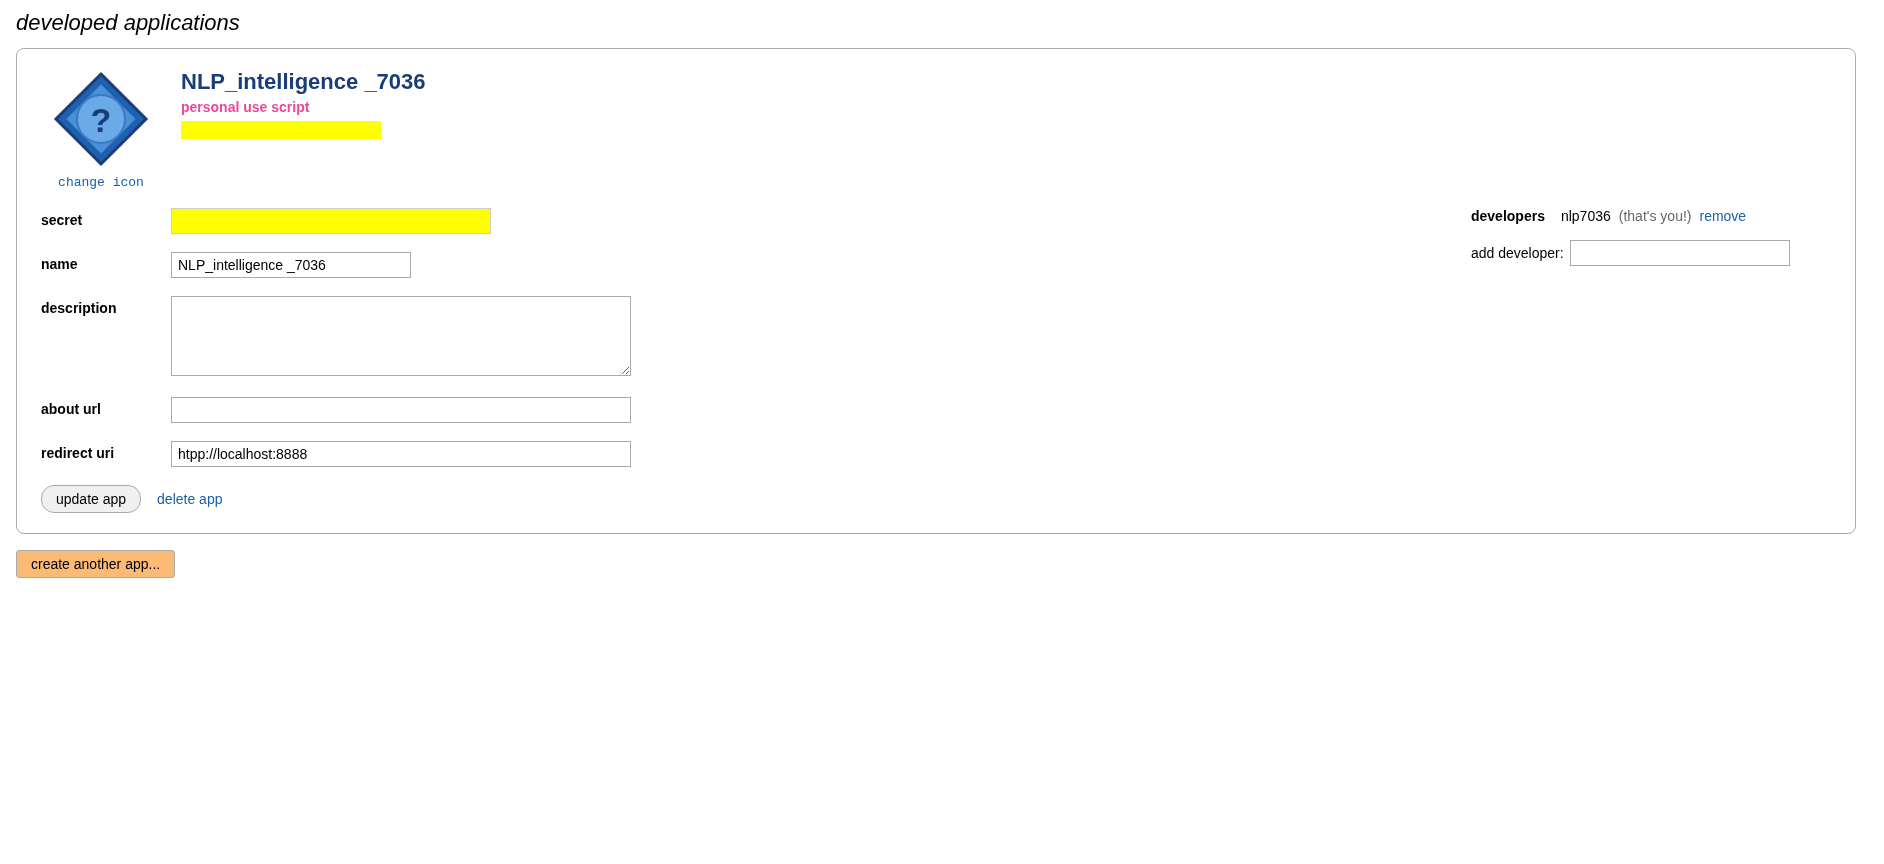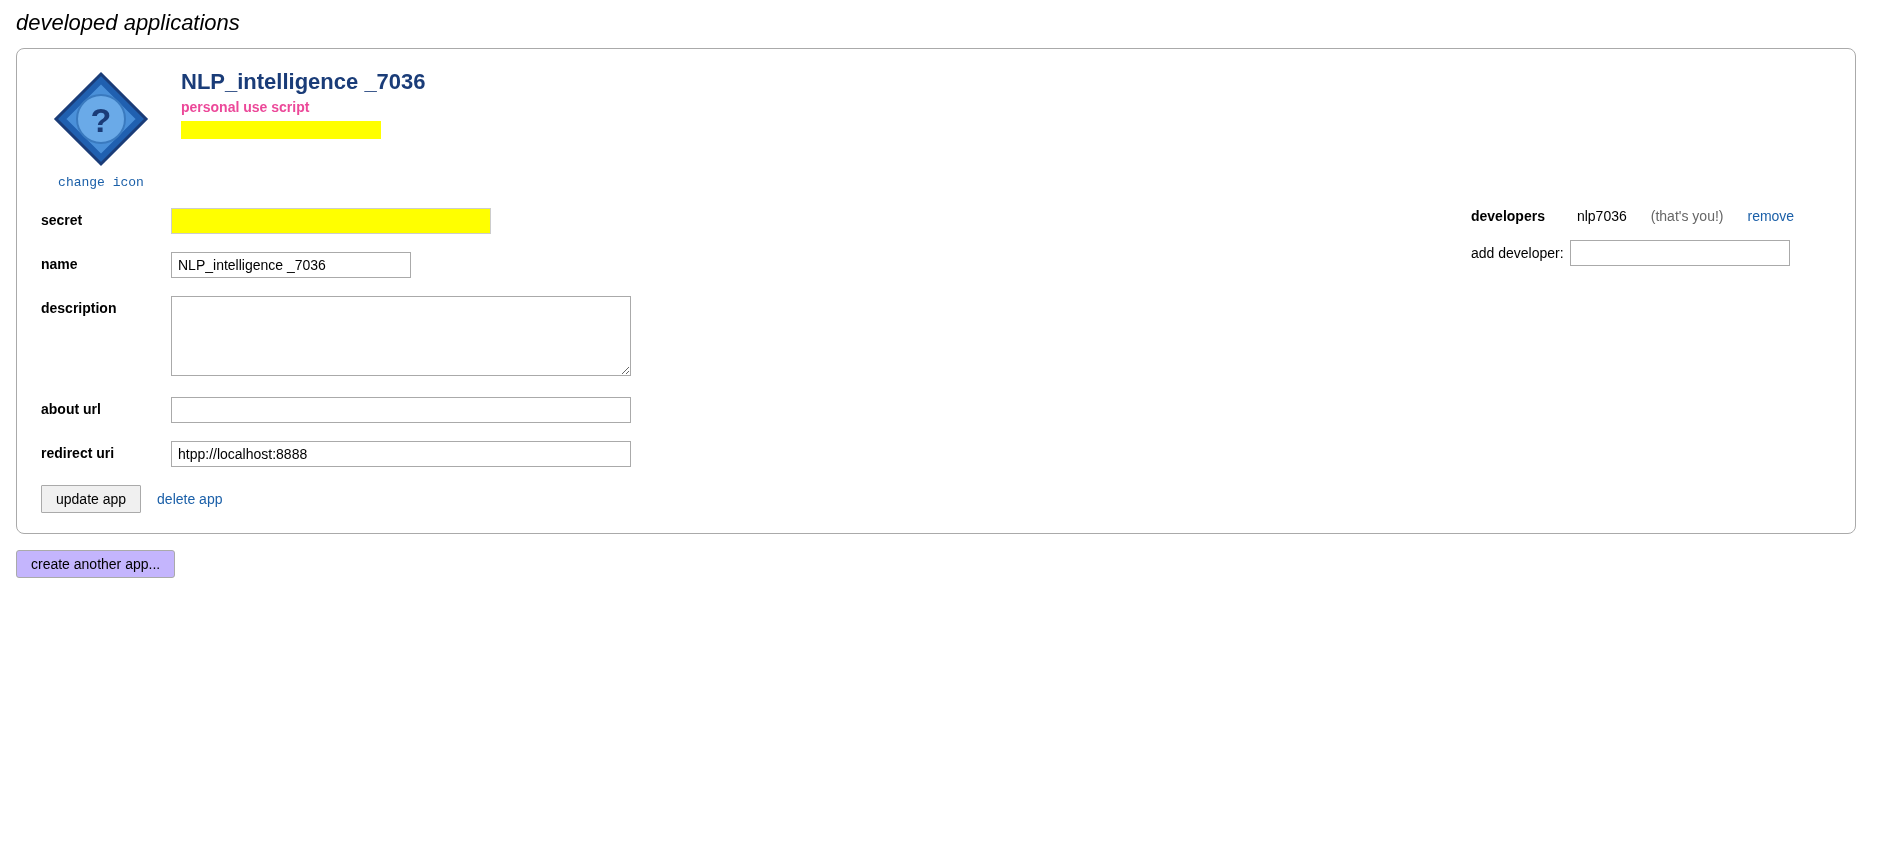"developers" .developers-row { gap: 24px -> 8px }
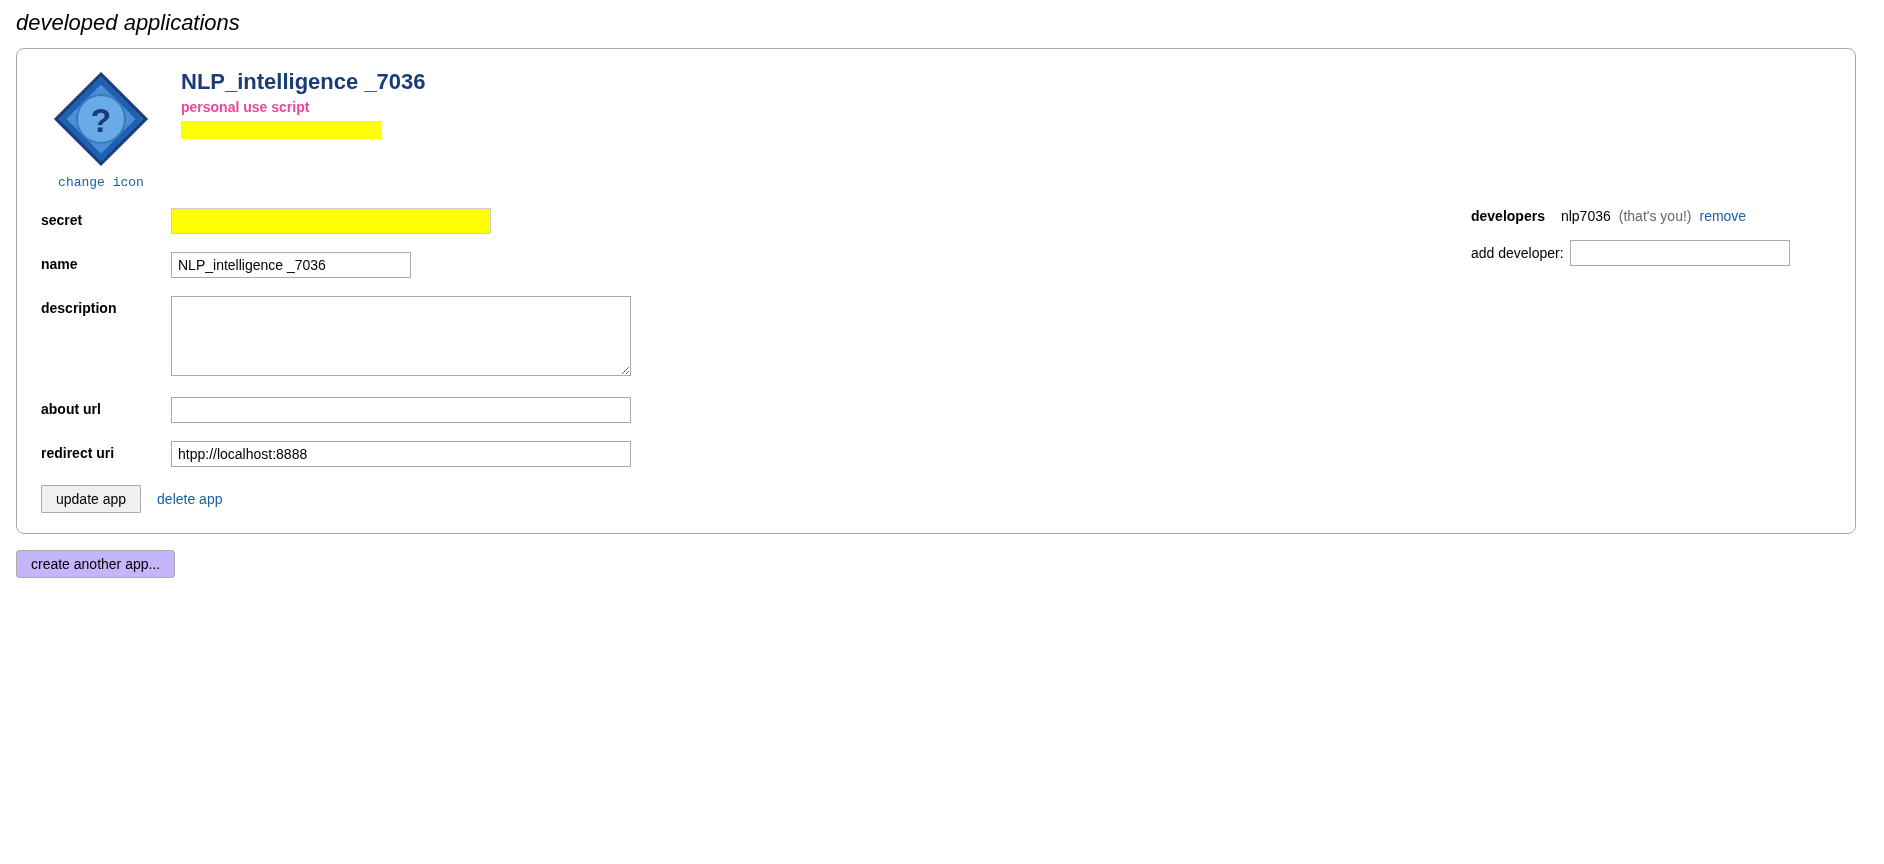"update app" .update-btn { border-radius: 1px -> 13px }
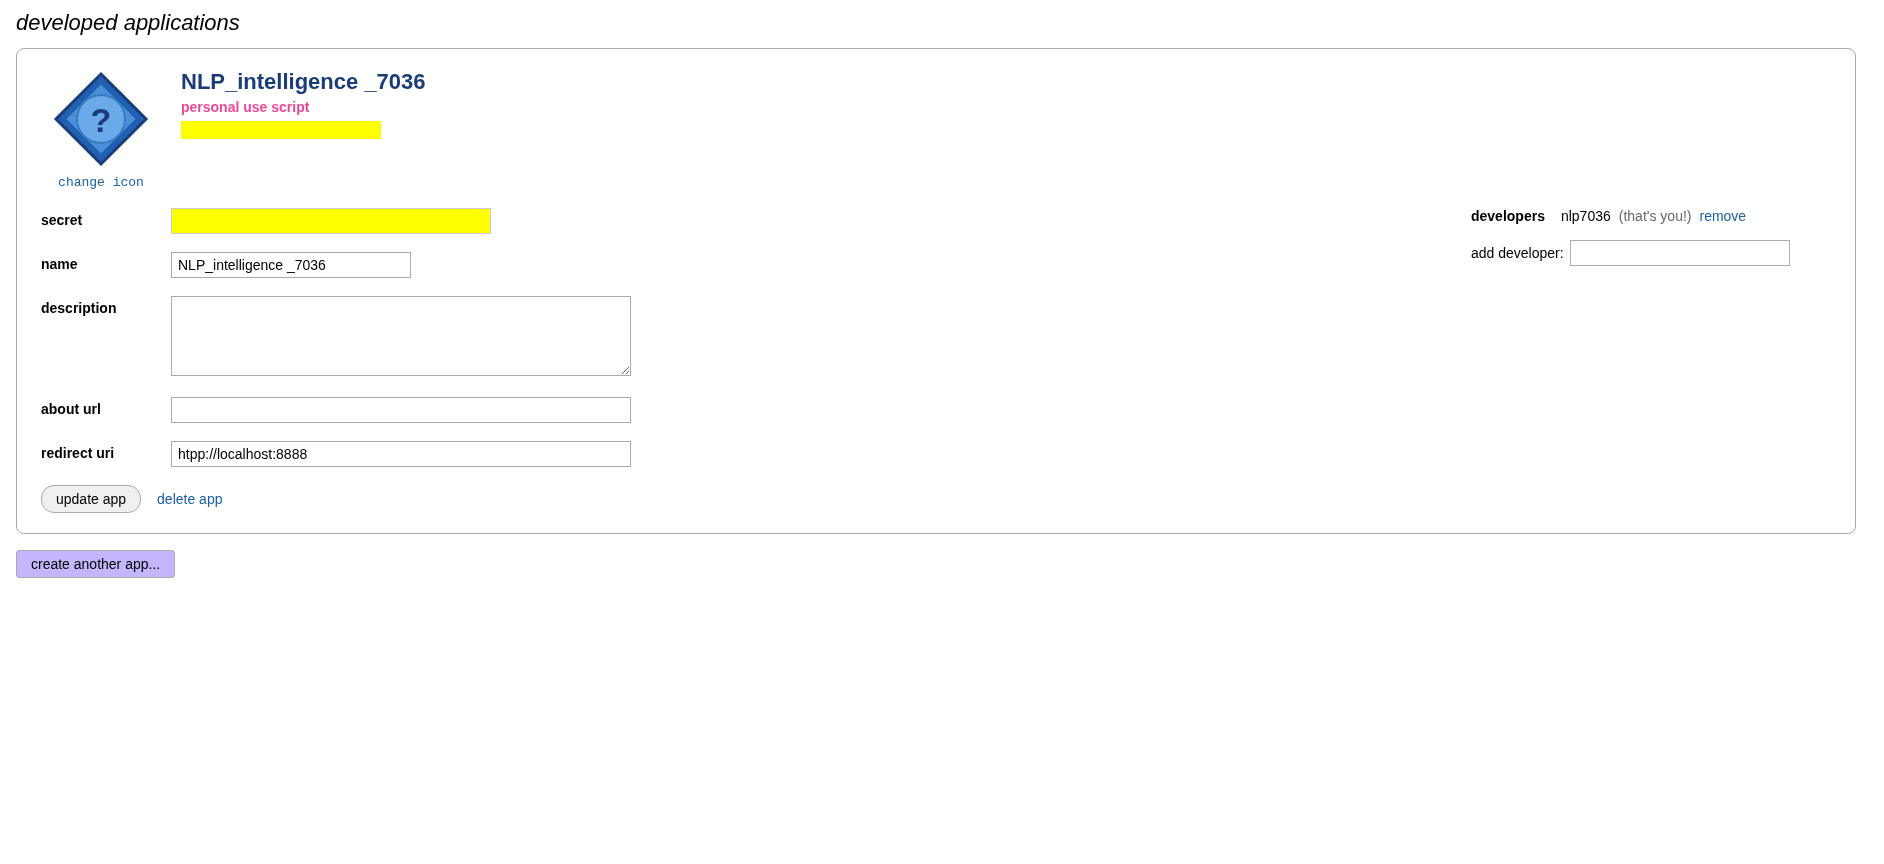"create another app..." .create-another-btn { background: #c4b5fd -> #fdba74 }
